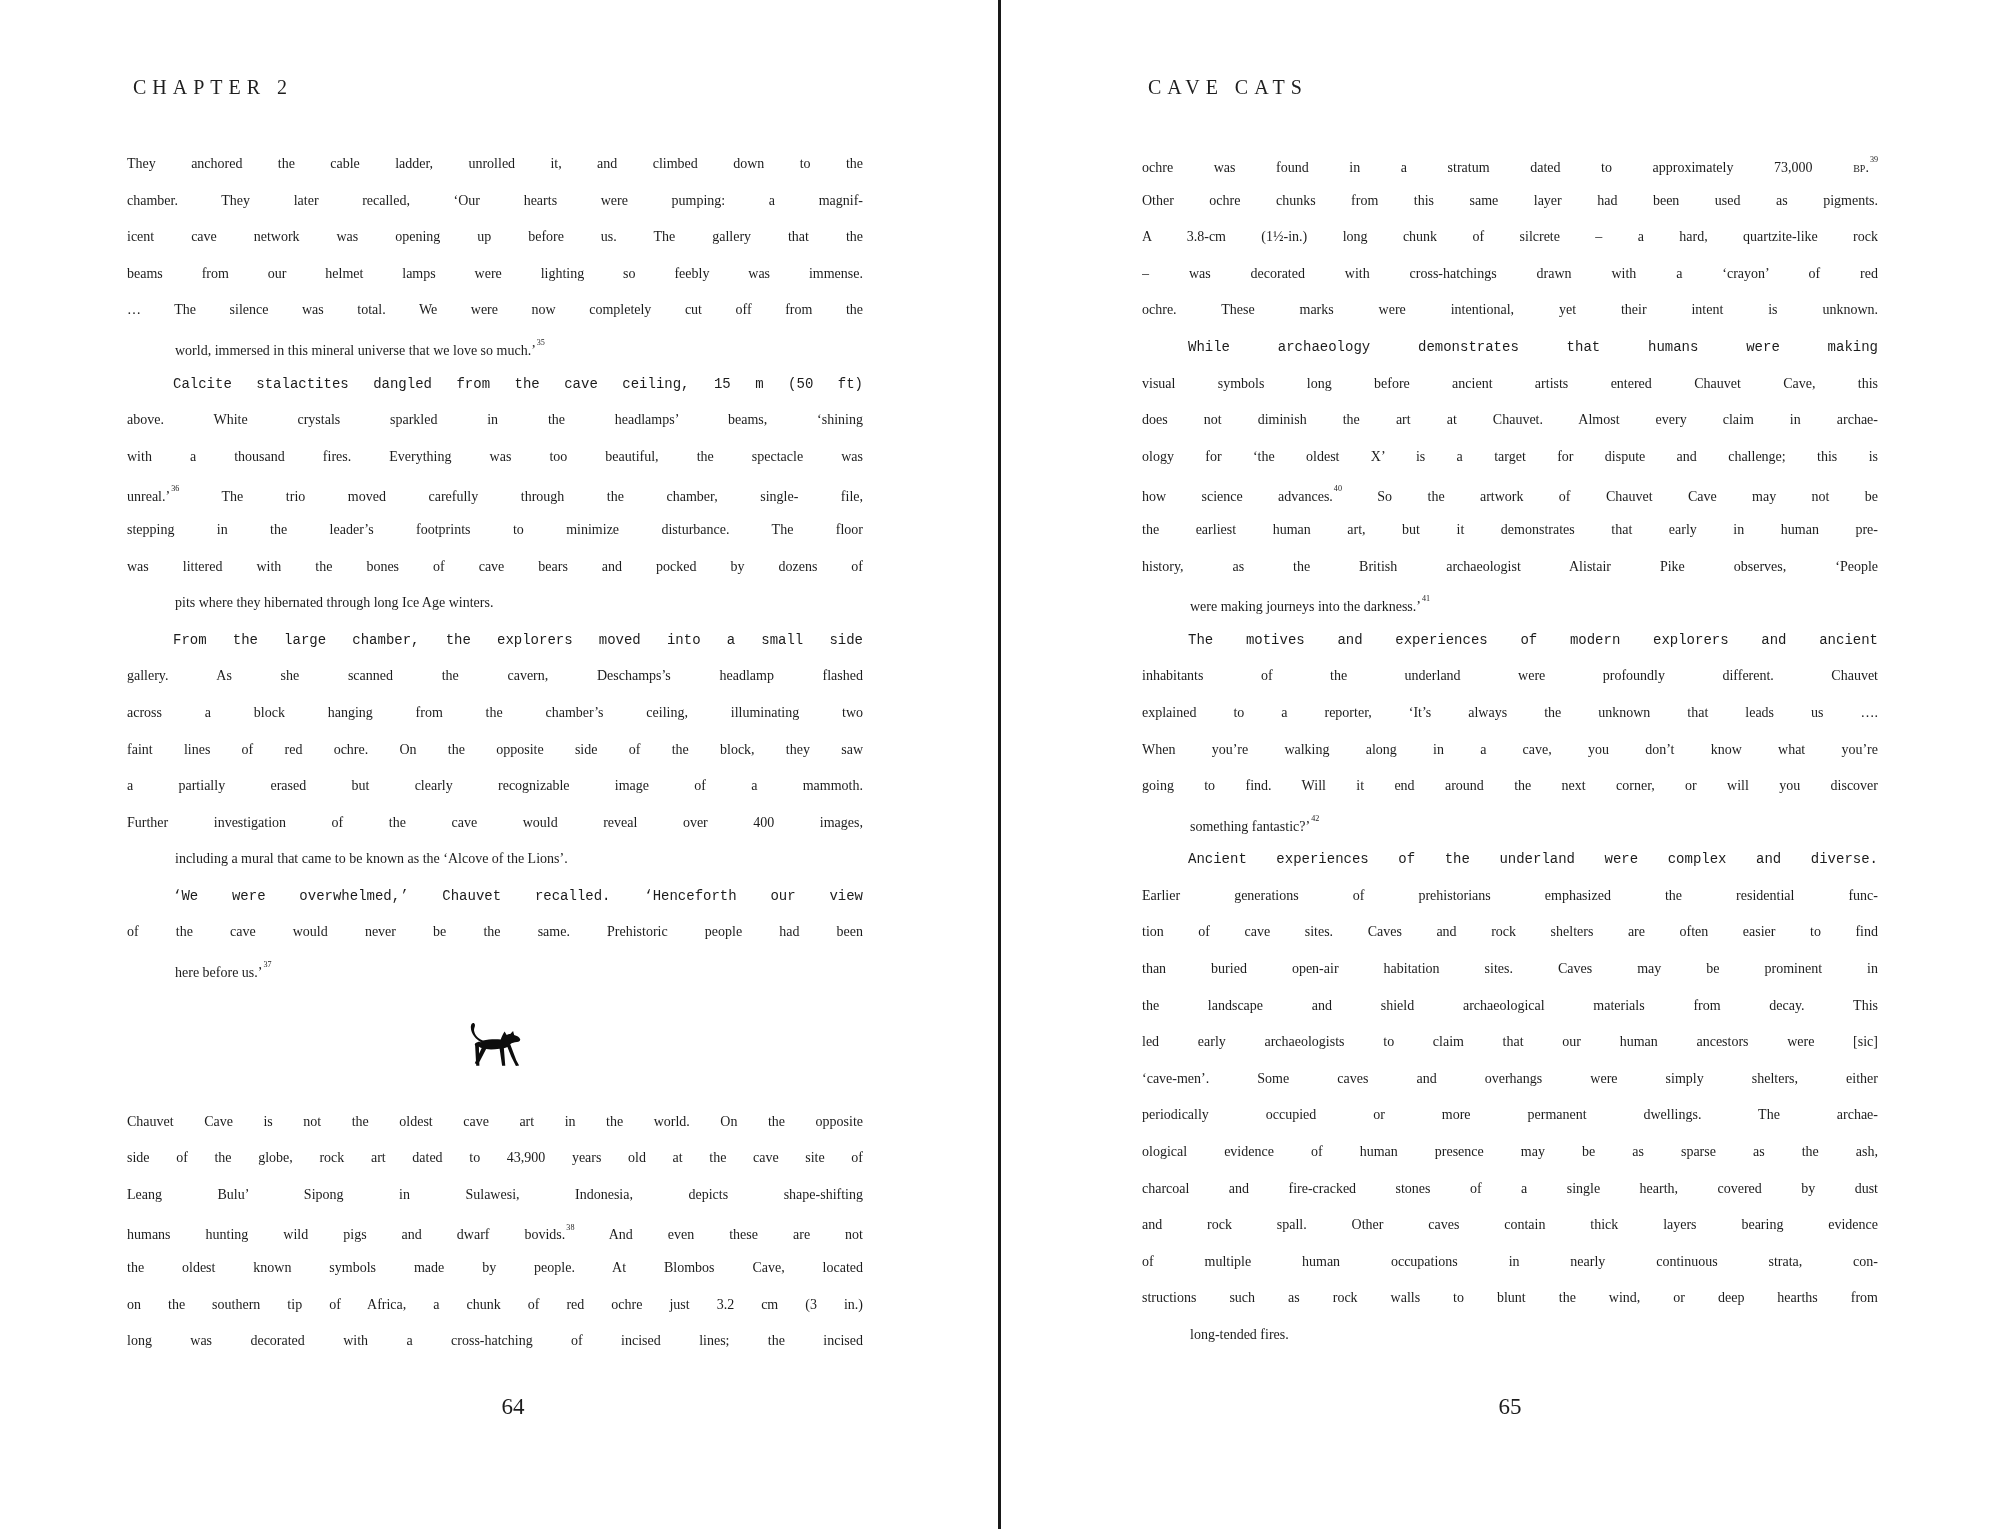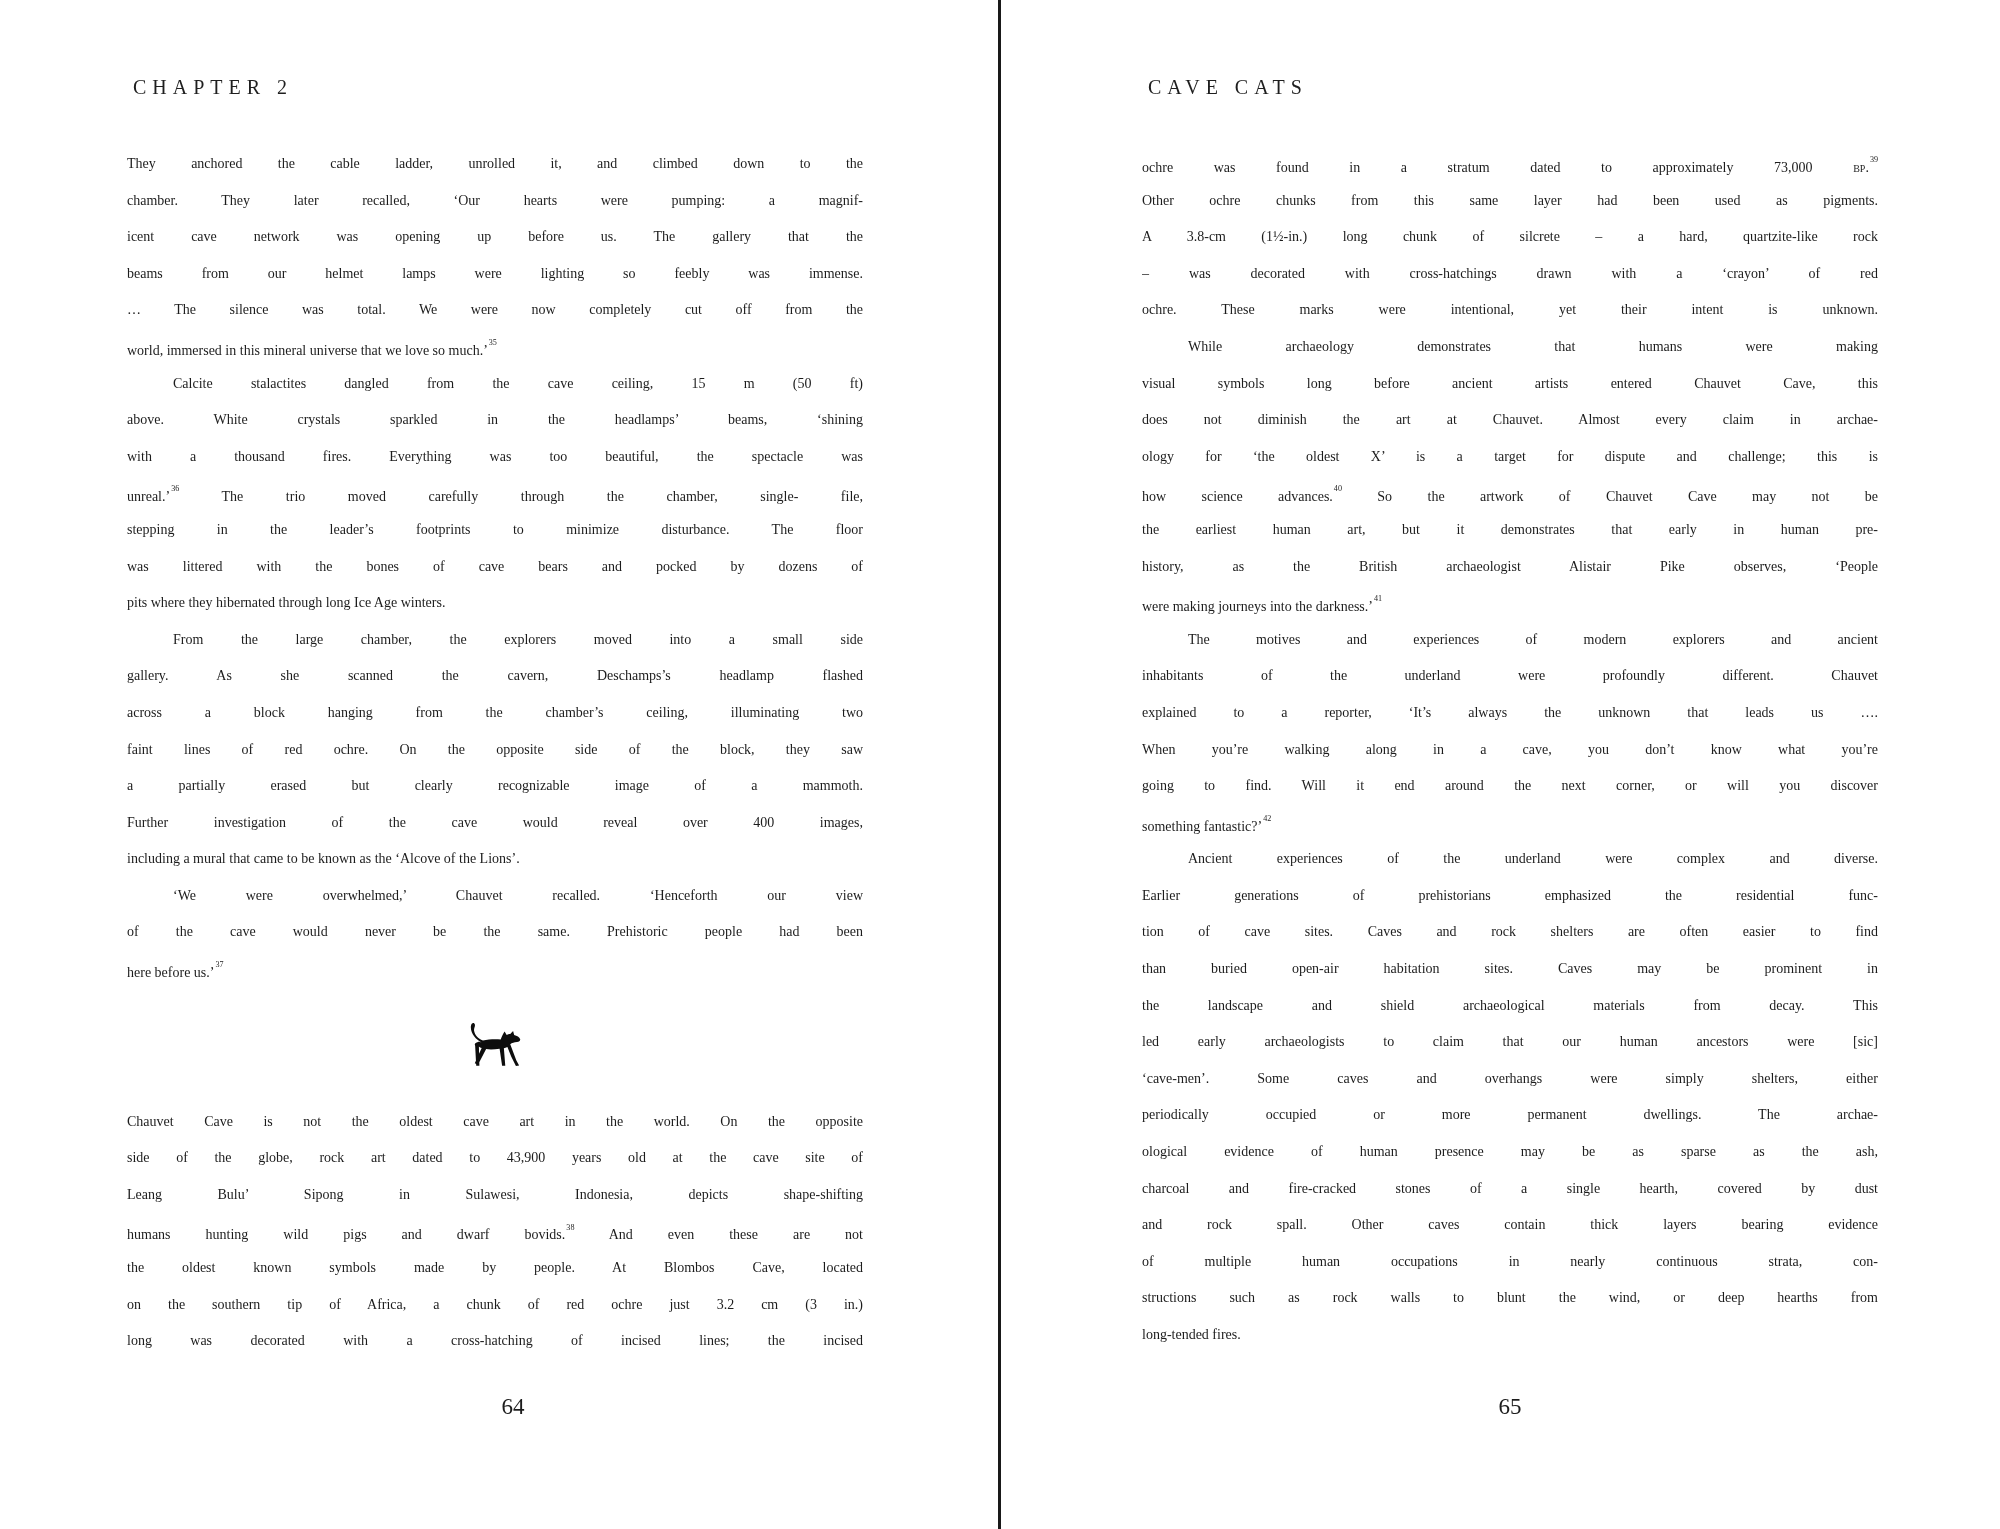"world, immersed in this mineral" .text-line.last { margin-left: none -> 48px }
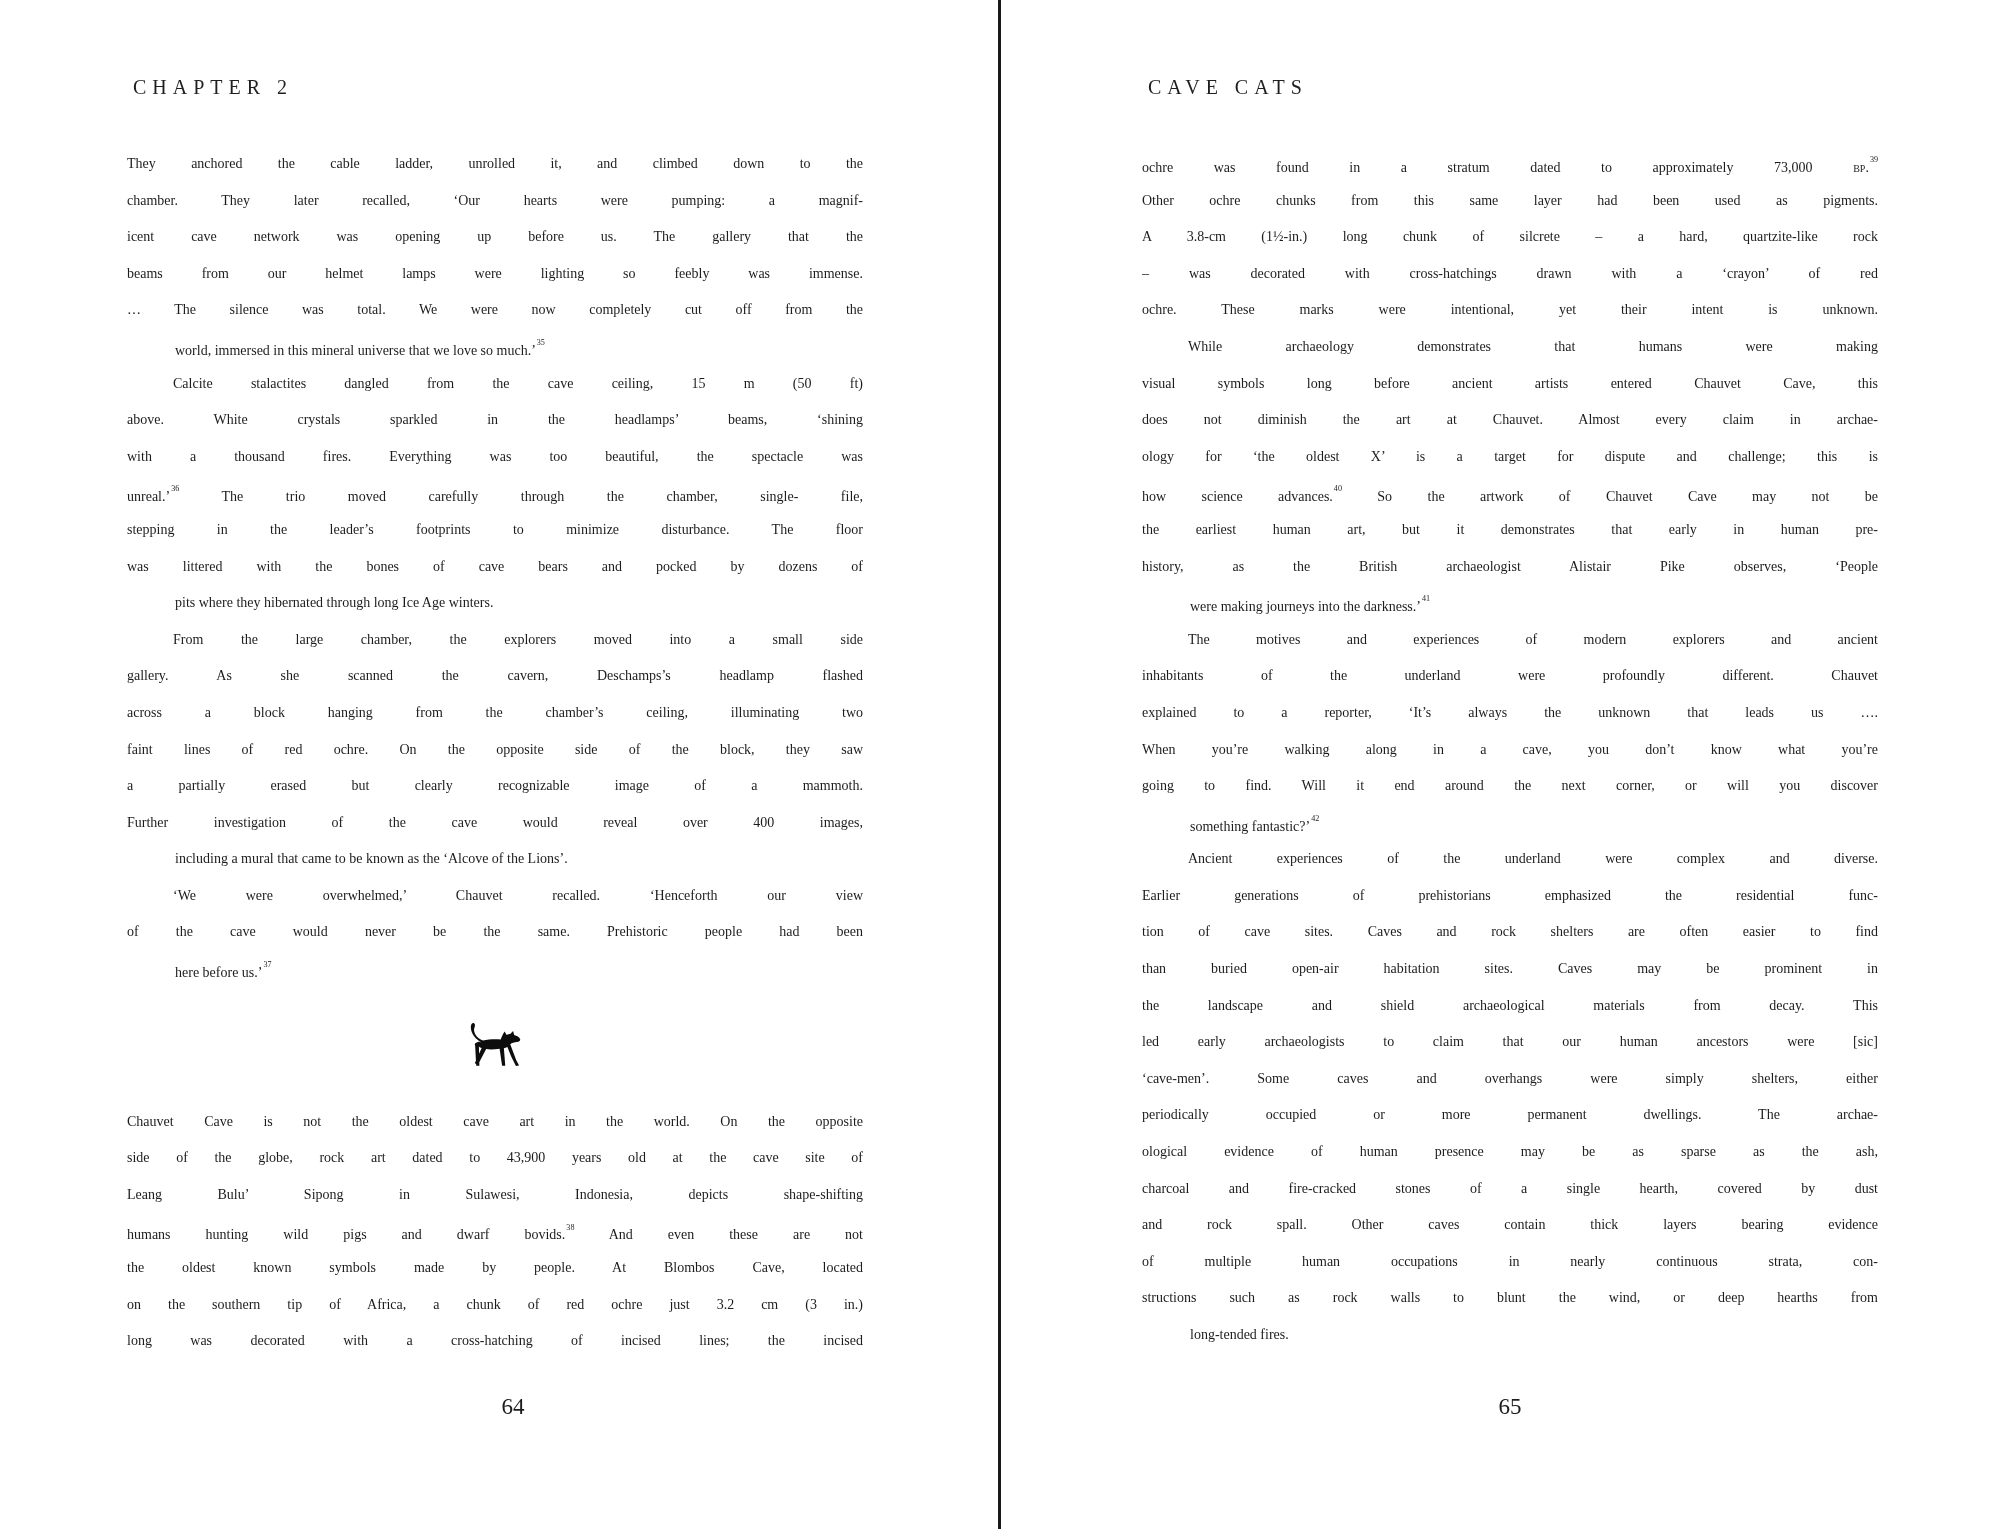"While archaeology demonstrates that" .text-line.indent { font-family: none -> Liberation Mono, monospace }
